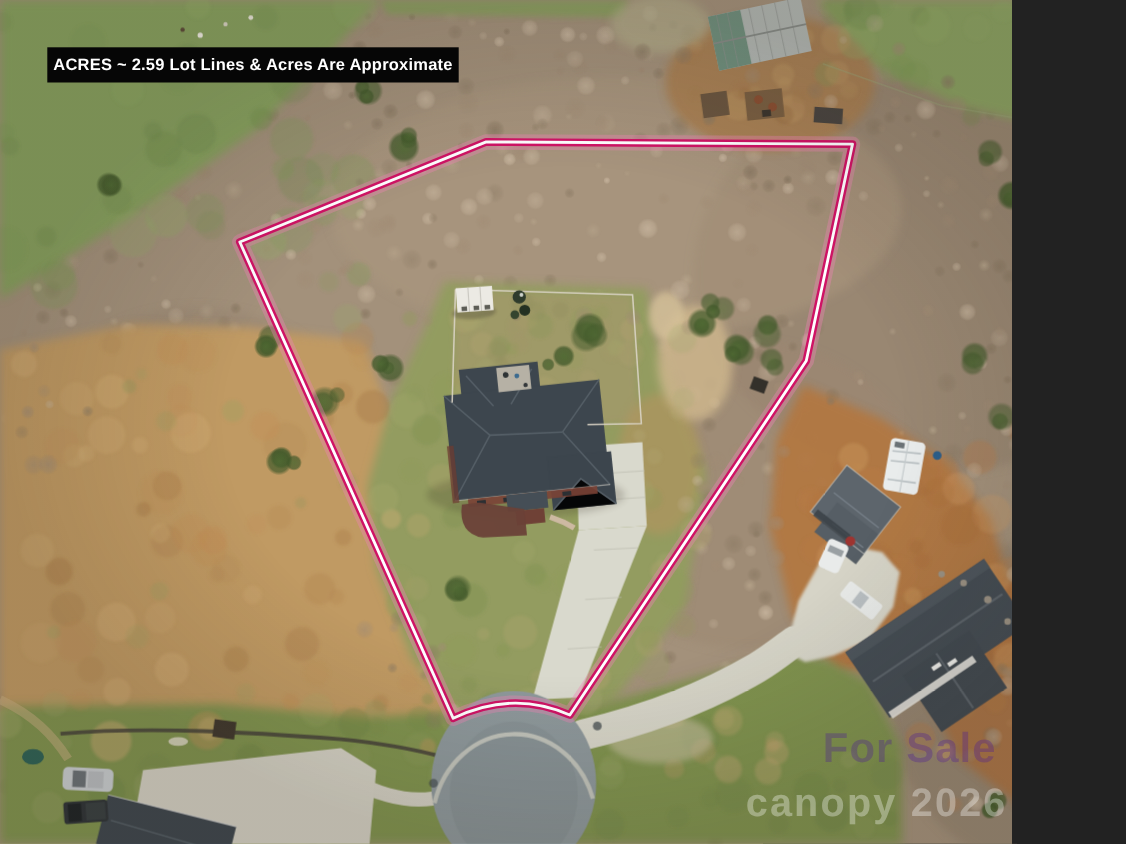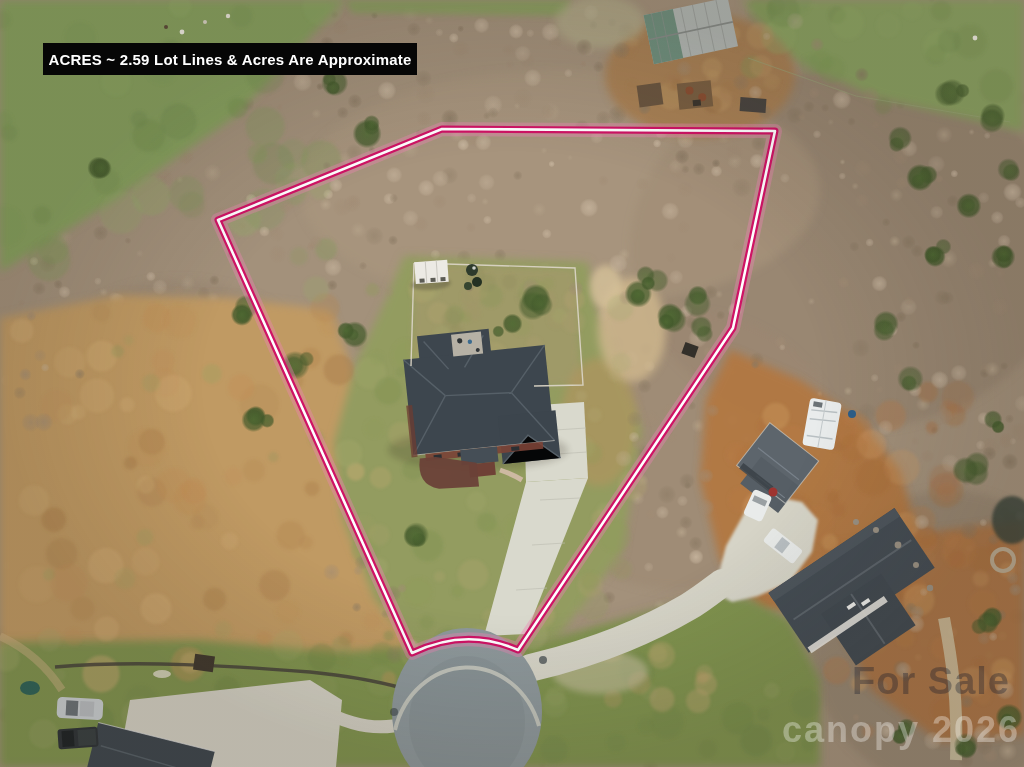"ACRES ~ 2.59 Lot Lines" .stage { width: 1024px -> 920px }
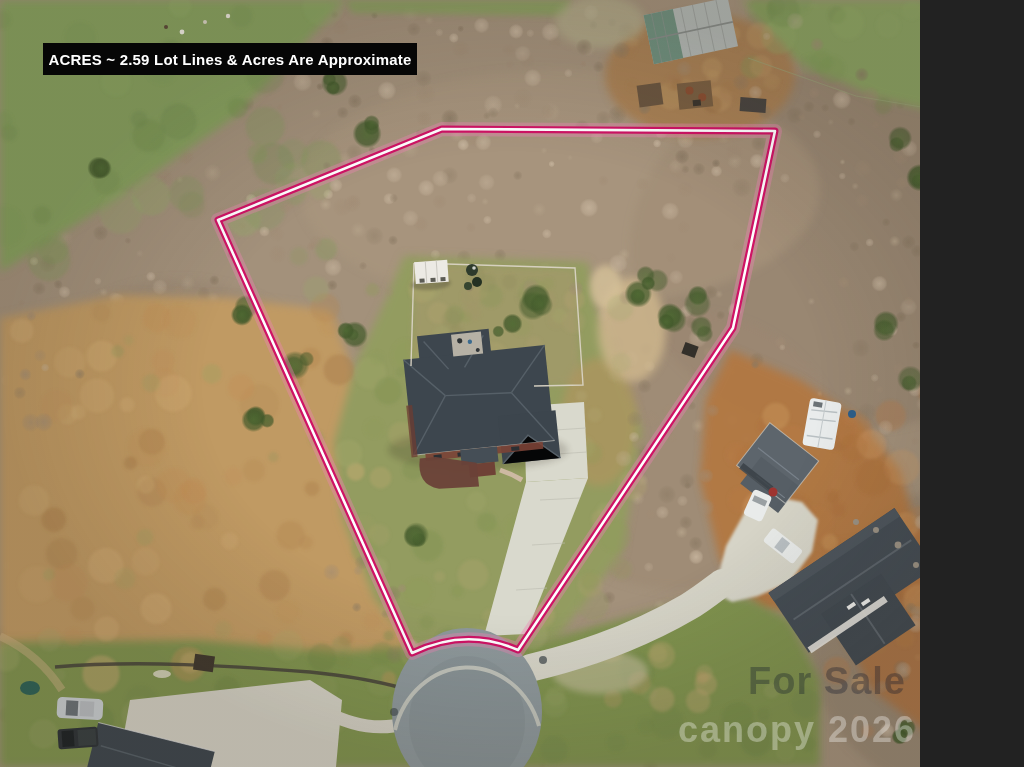"For Sale" div.watermark-line { color: #0f172a -> #4c1d95 }
